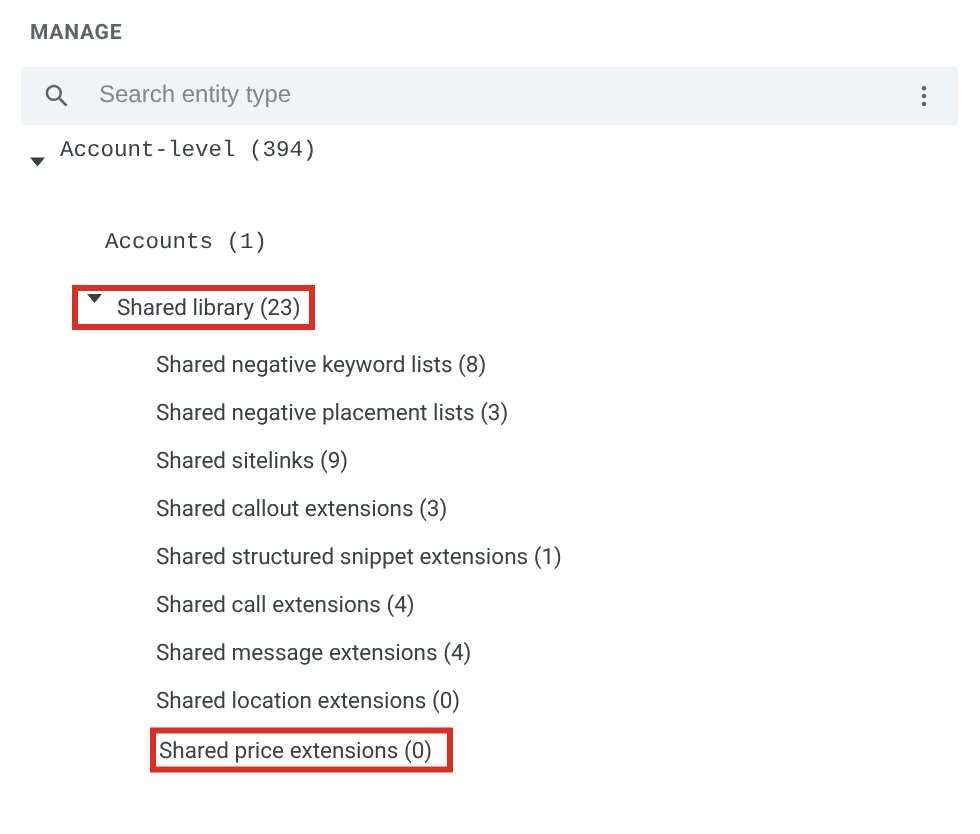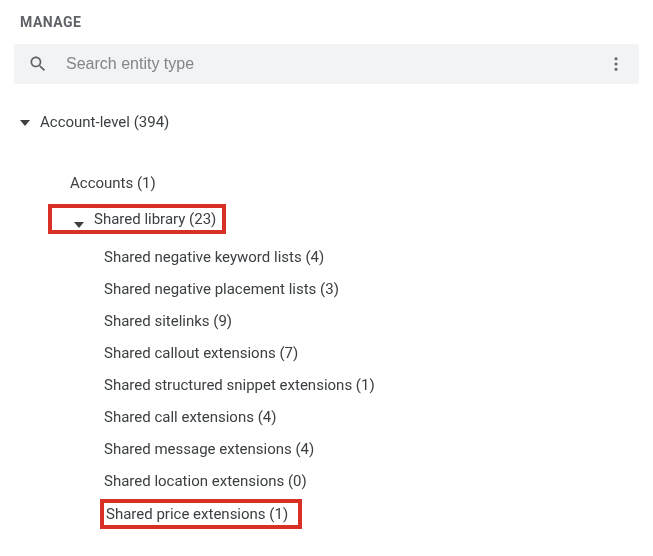"Search entity type" .search-bar { margin-bottom: 22px -> none }
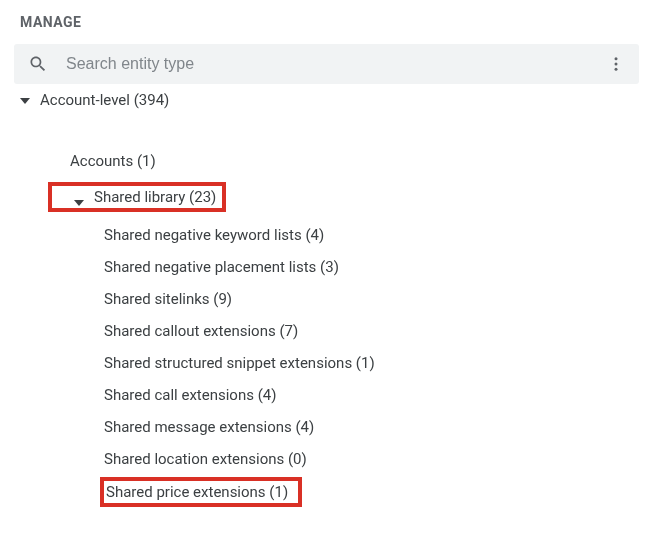"Account-level (394)" .tree-item { align-items: center -> flex-end; font-family: none -> Liberation Mono, monospace }
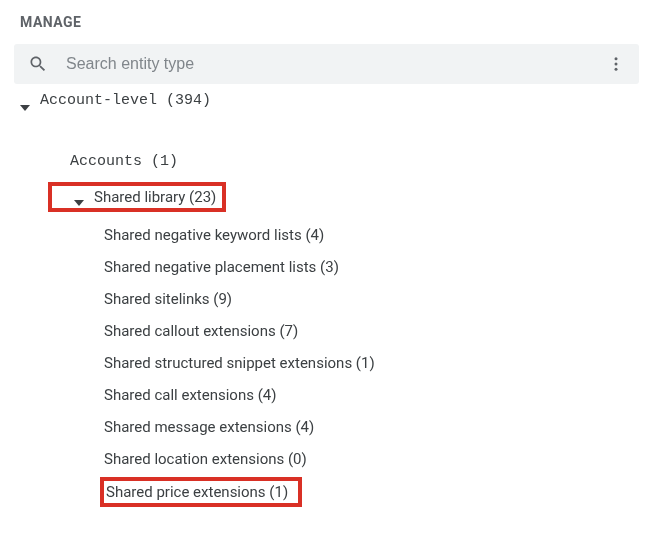"Shared library (23)" .highlight-red { align-items: flex-end -> flex-start; padding: 2px 6px 2px 16px -> 2px 6px 2px 0 }
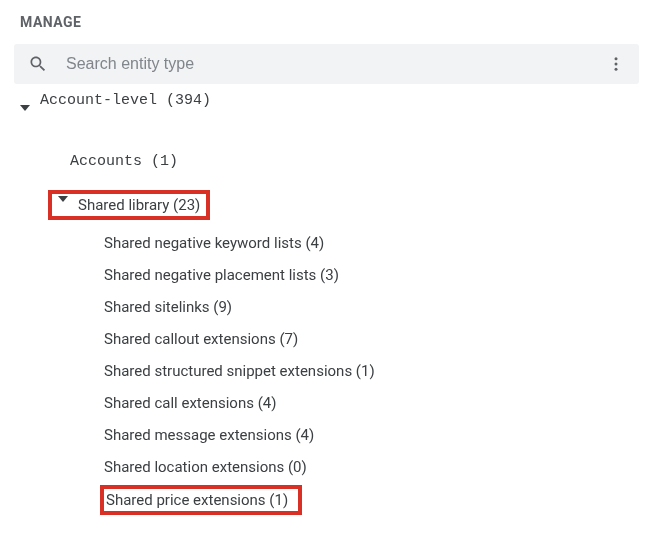"Shared negative keyword lists (4)" span { text: 4 -> 8 }
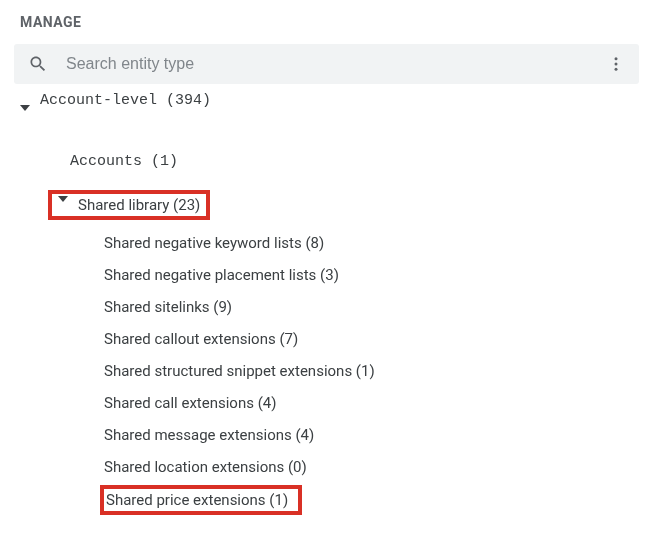"Shared callout extensions (7)" span { text: 7 -> 3 }
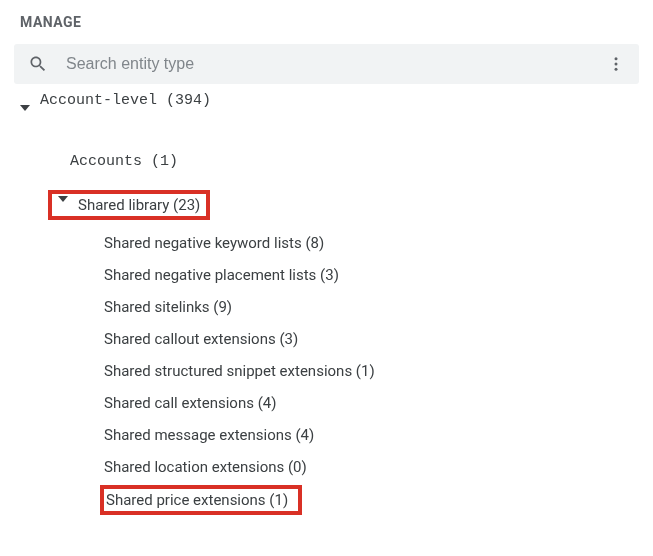"Shared price extensions (1)" span { text: 1 -> 0 }
